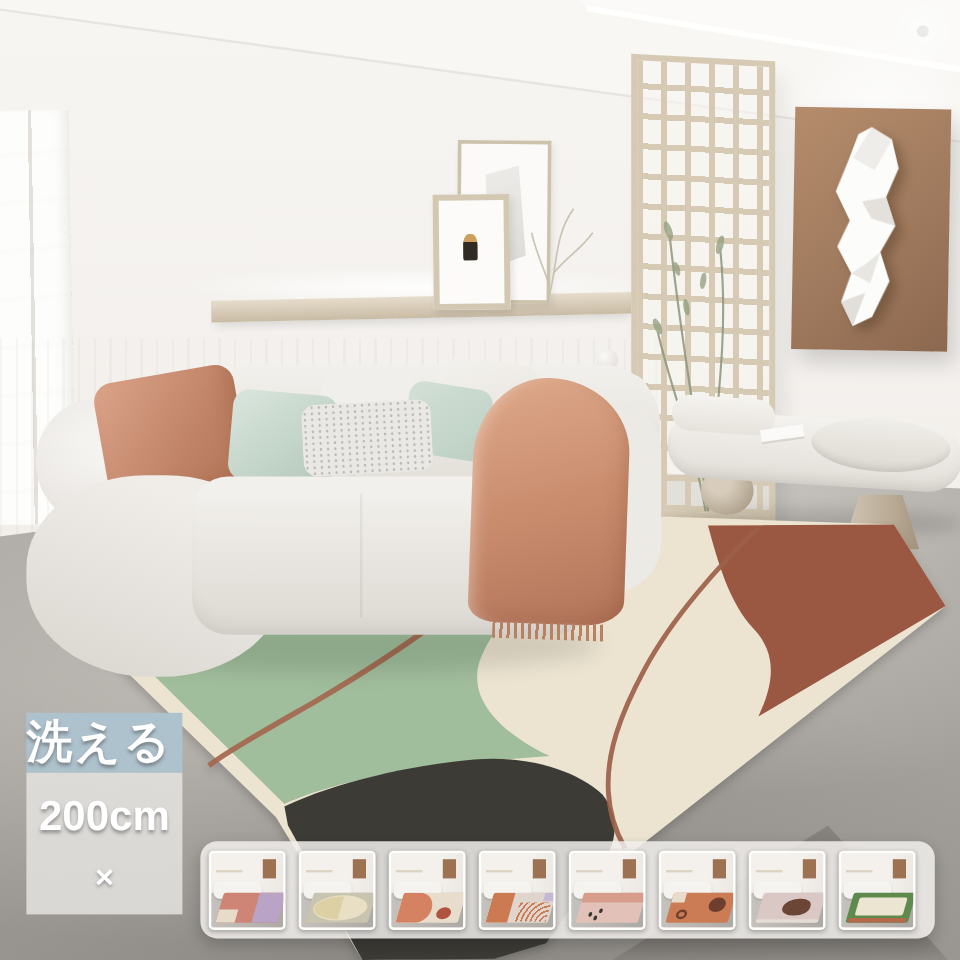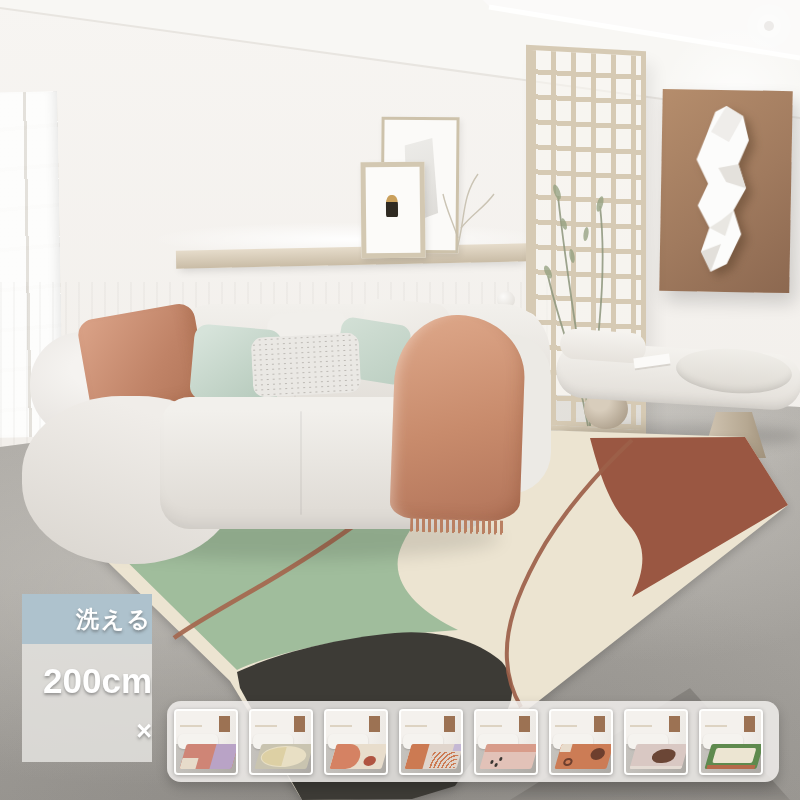"洗える" .washable-badge { font-size: 23px -> 38px; text-align: right -> left }
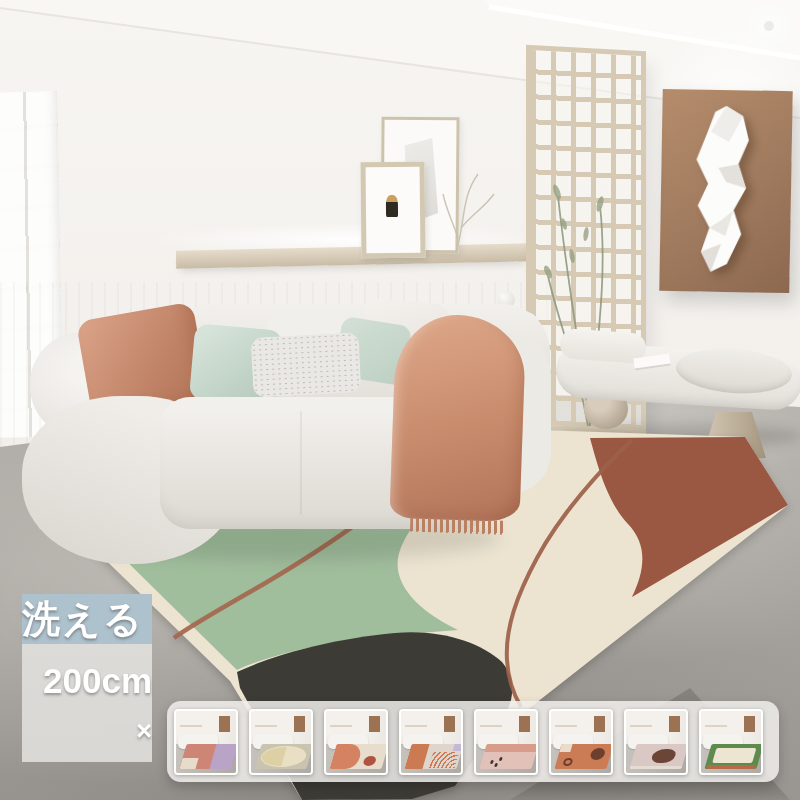"200cm" .size-panel { align-items: flex-end -> center }
